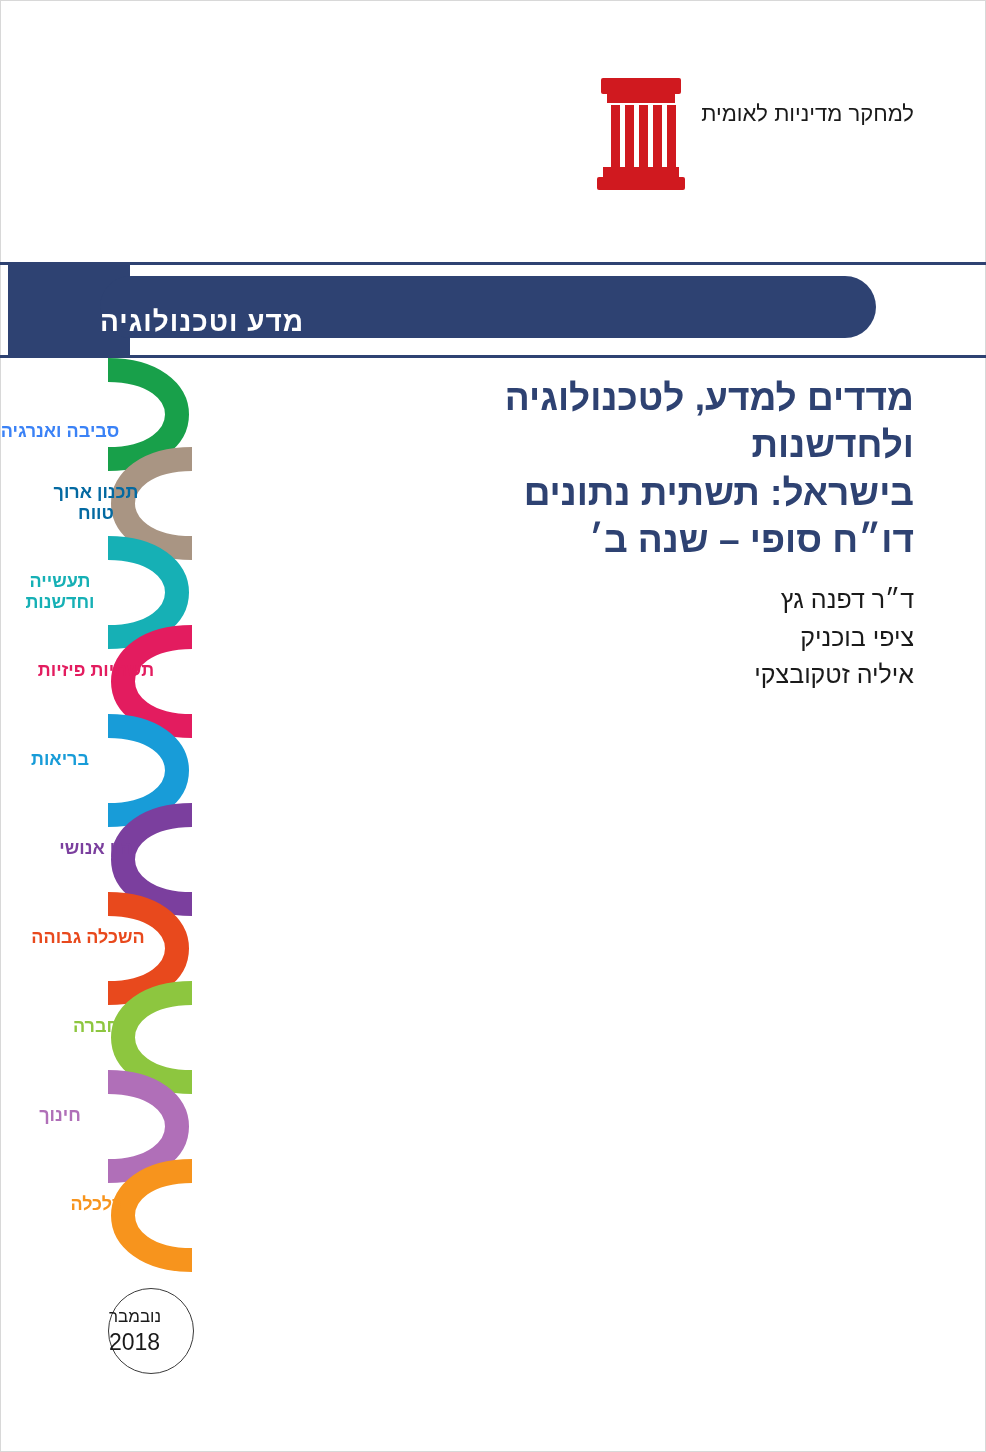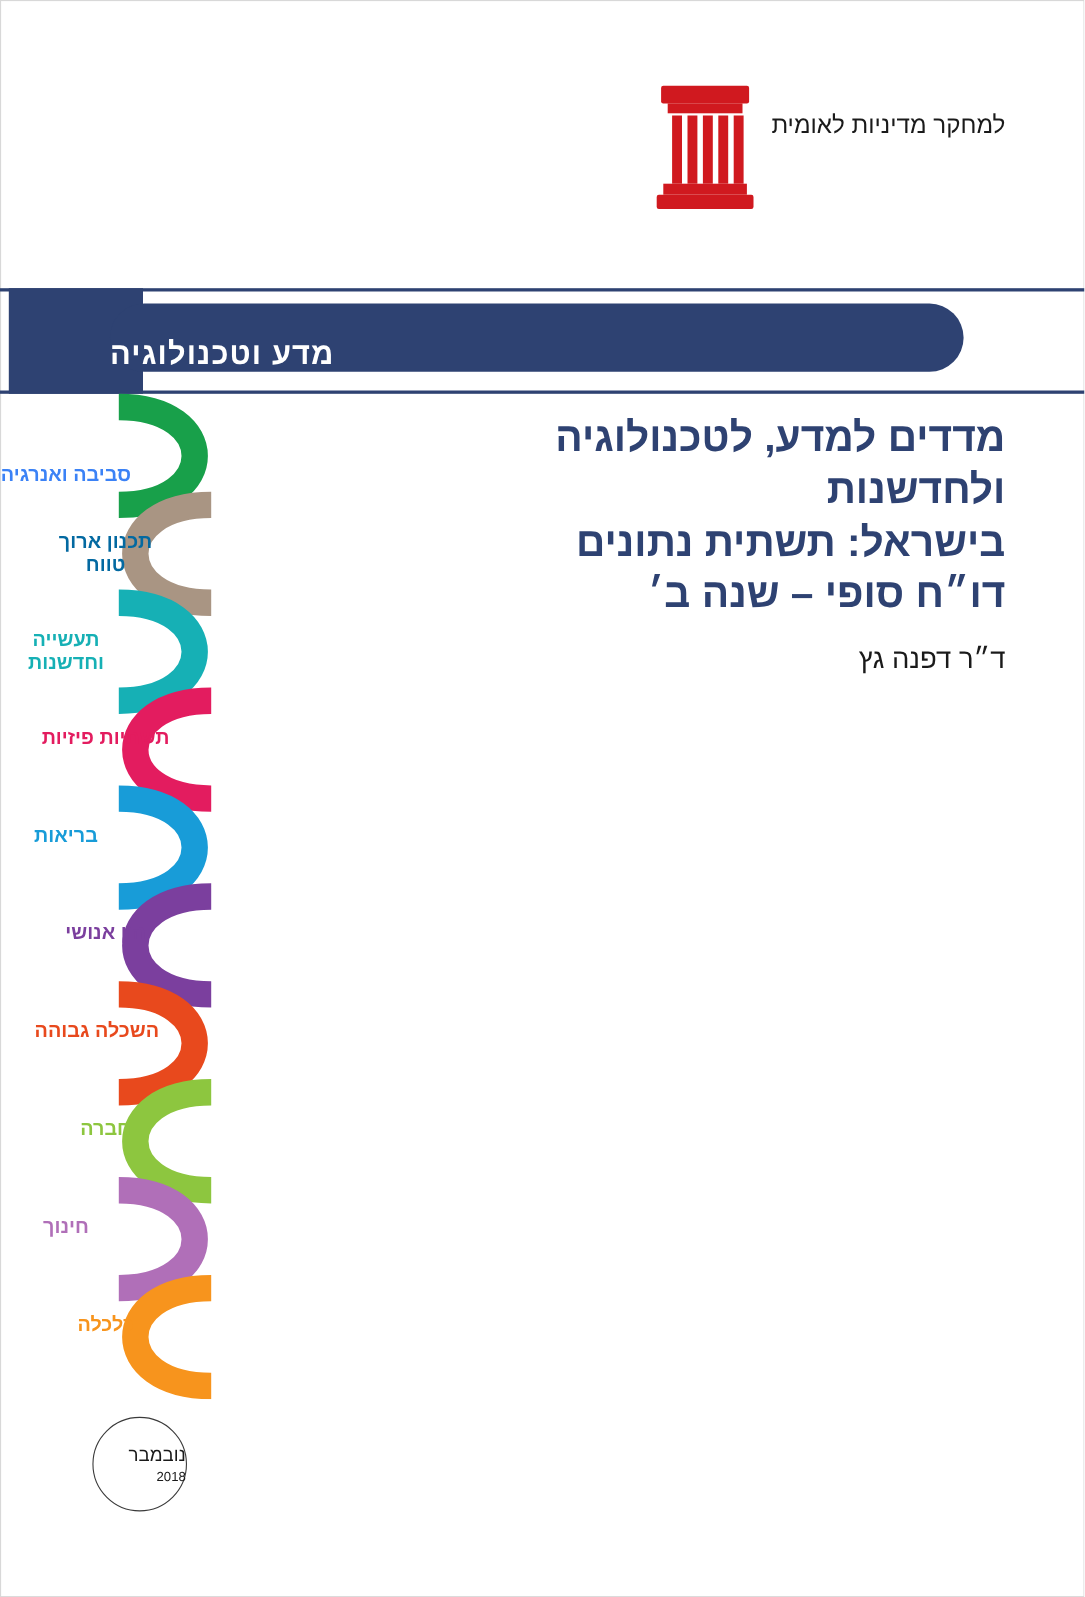"ציפי בוכניק" div { html: none -> <div>ציפי בוכניק</div> }
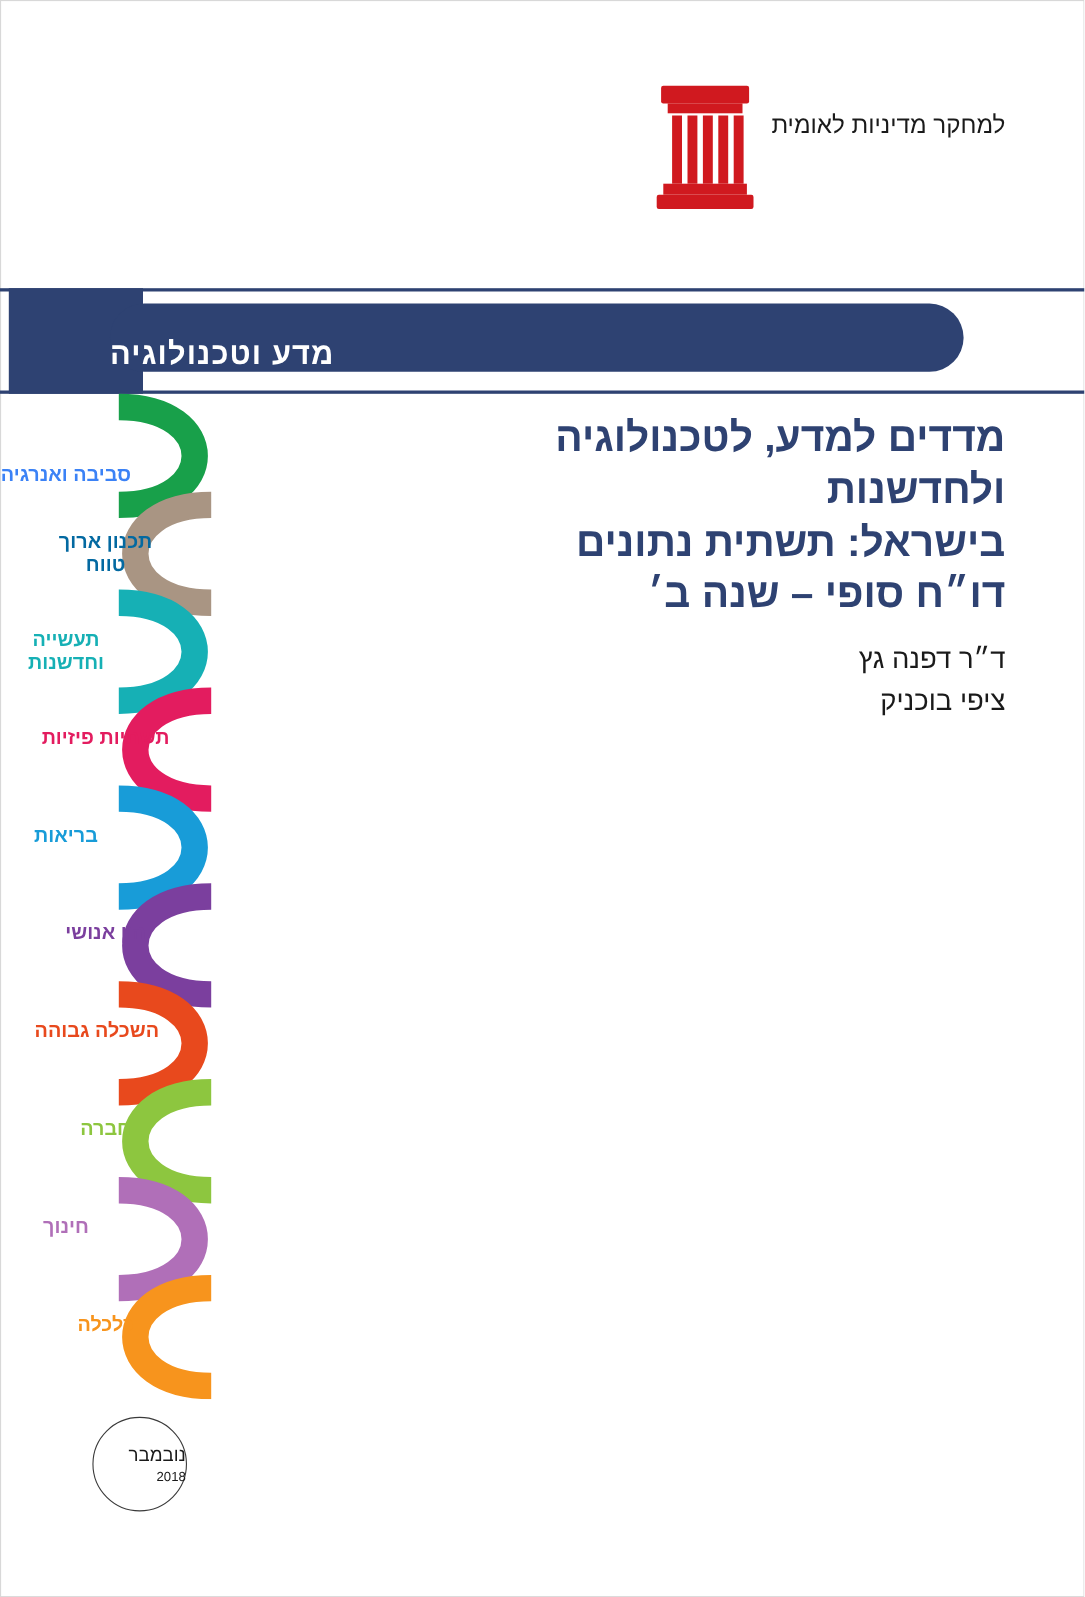"איליה זטקובצקי" div { html: none -> <div>איליה זטקובצקי</div> }
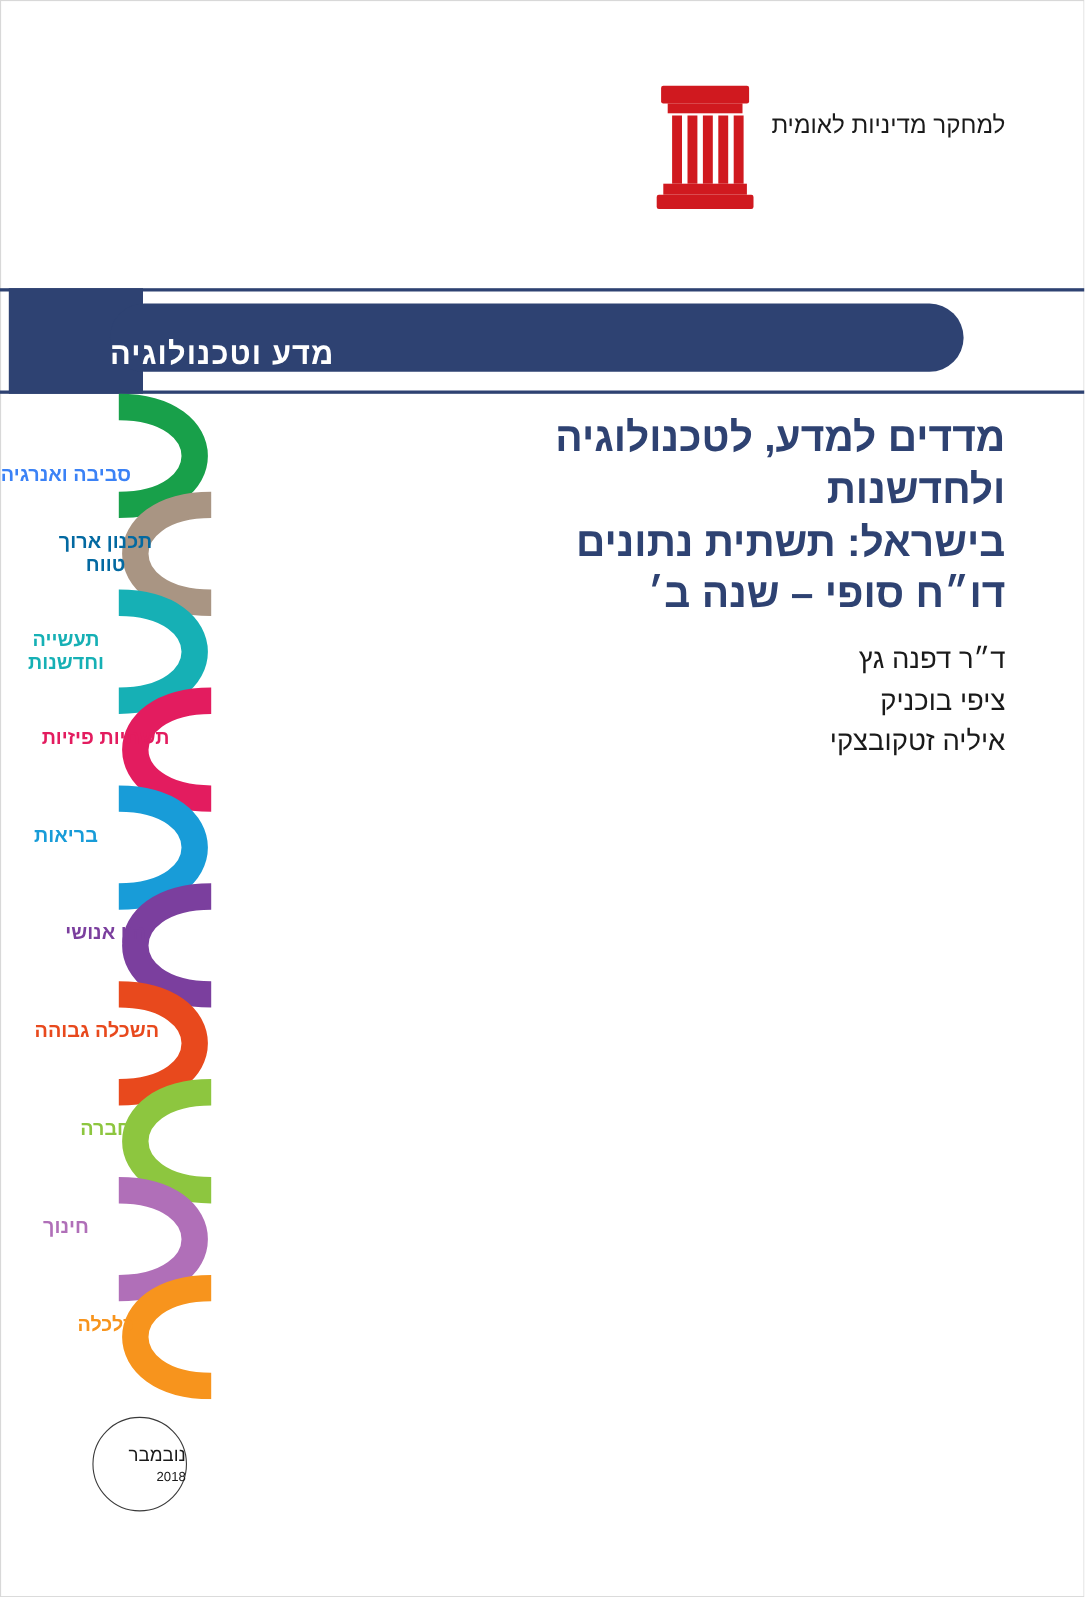"נובמבר" .date-seal { align-items: flex-start -> flex-end; left: 84px -> 108px }
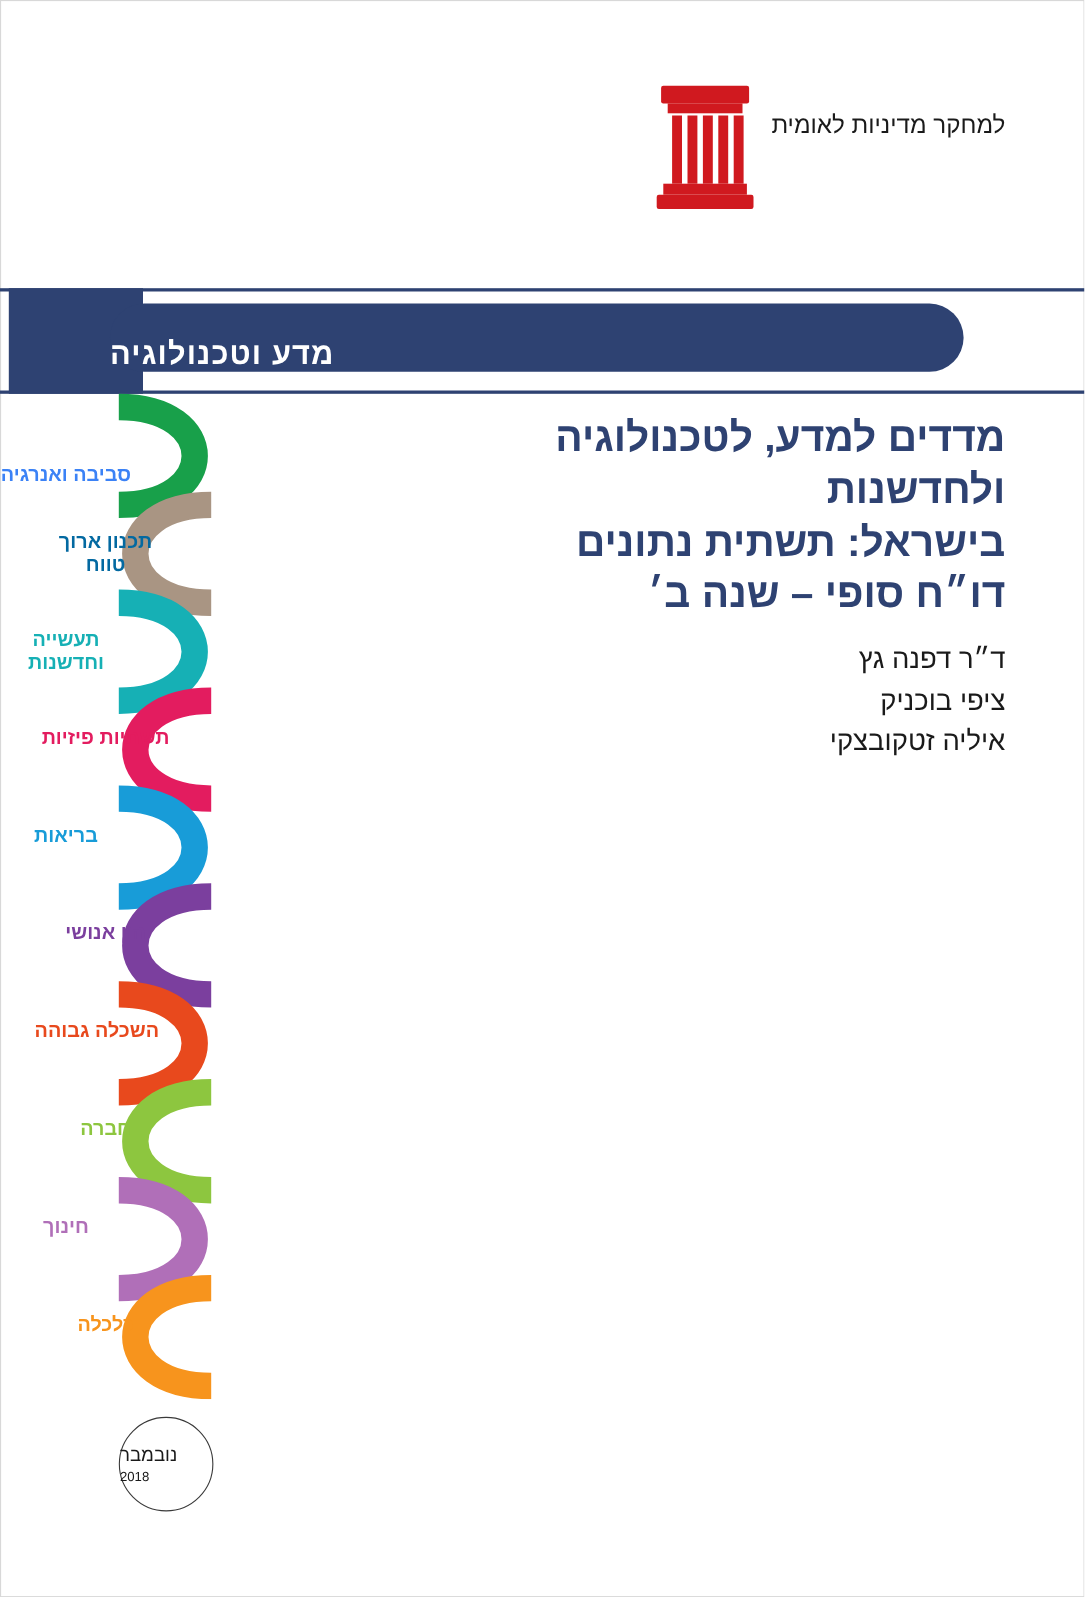"2018" .date-seal .y { font-size: 12px -> 23px }
